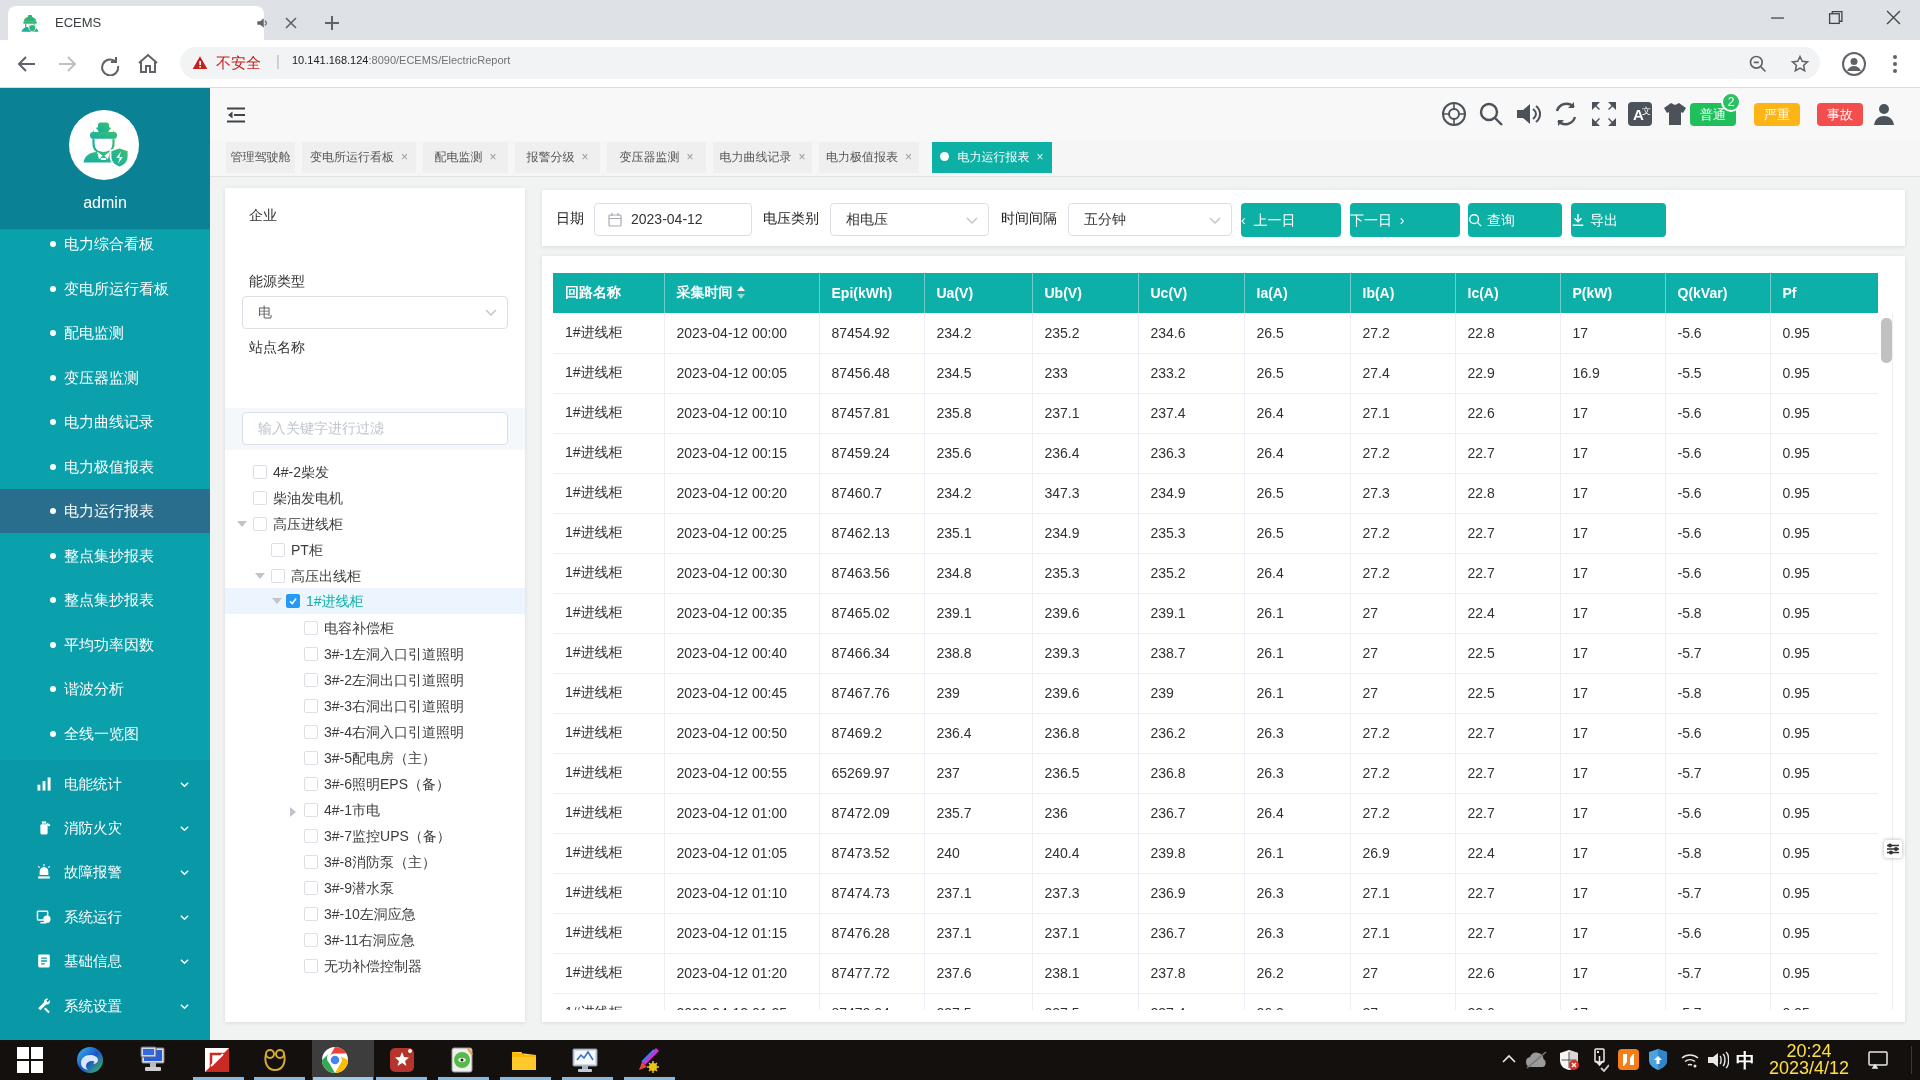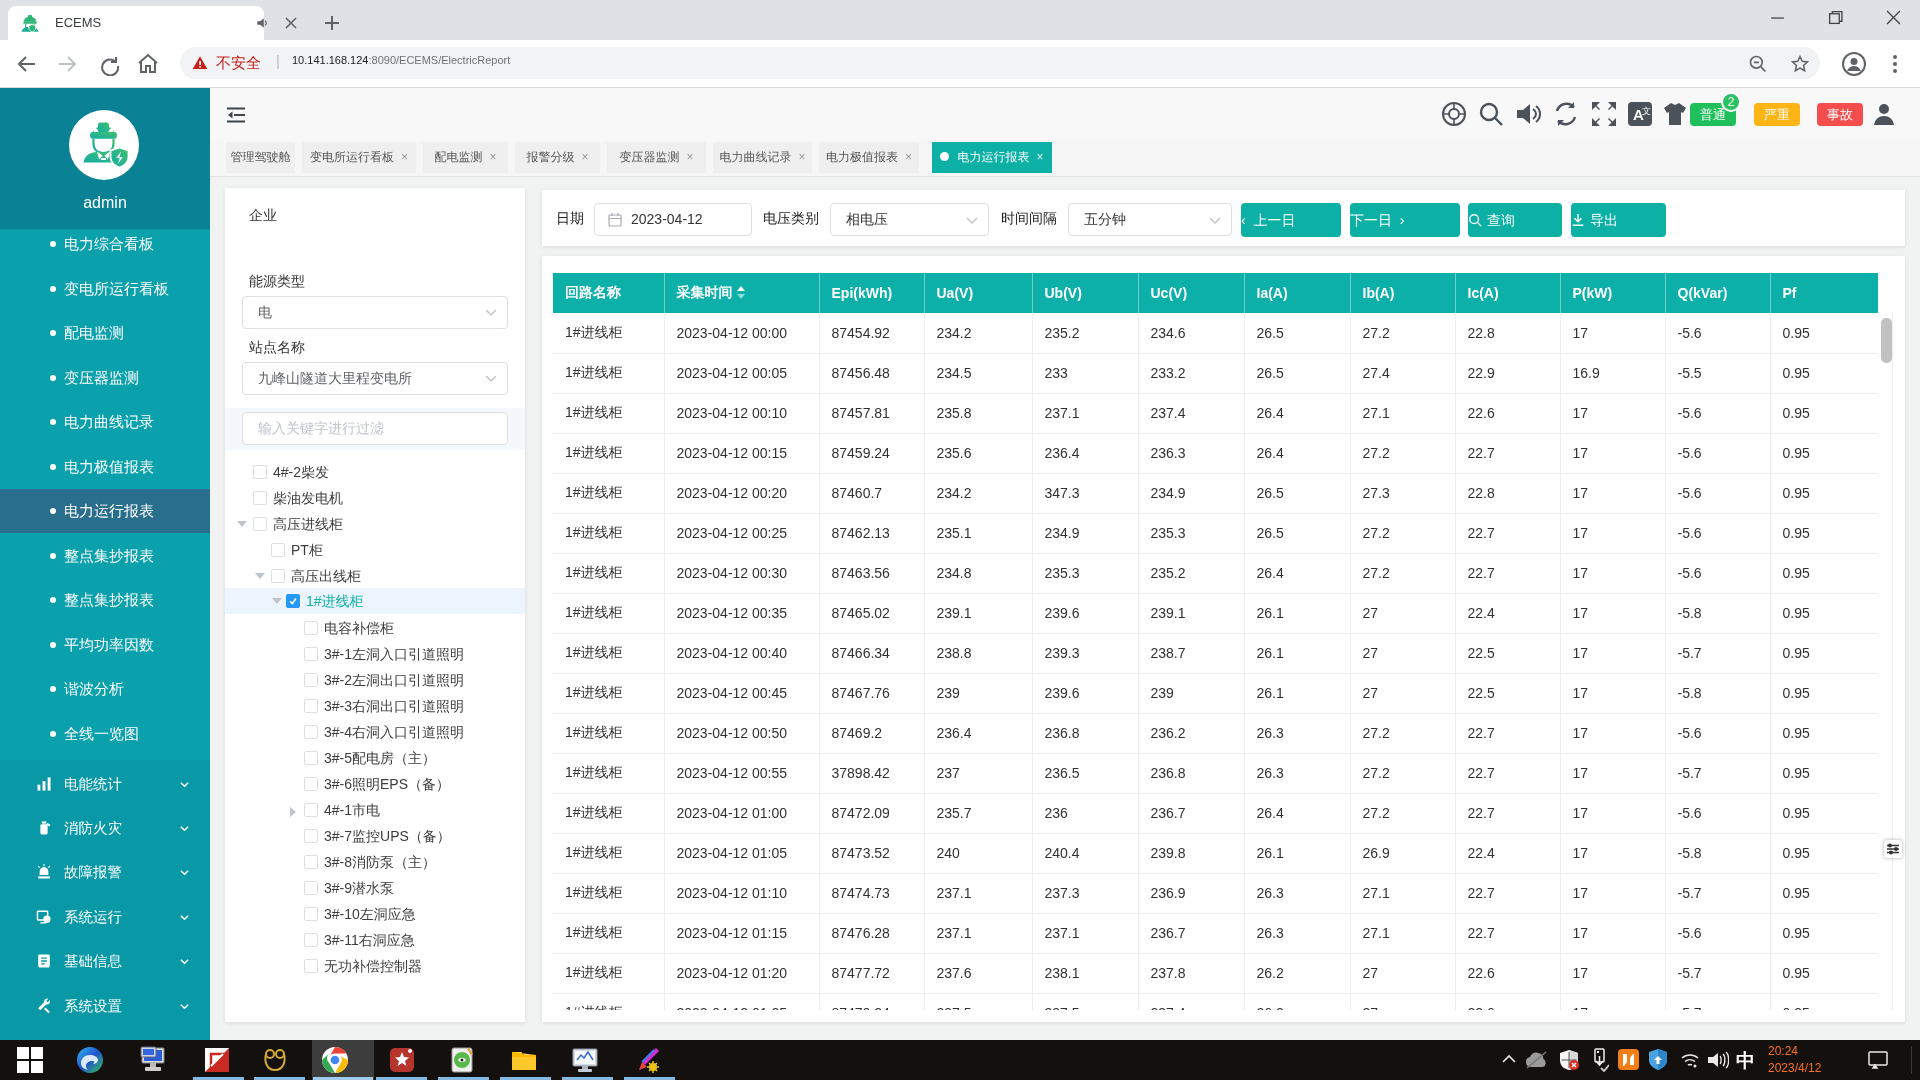"九峰山隧道大里程变电所" div.fselect { html: <div>九峰山隧道大里程变电所<svg> <path></path> </svg></div> -> none }
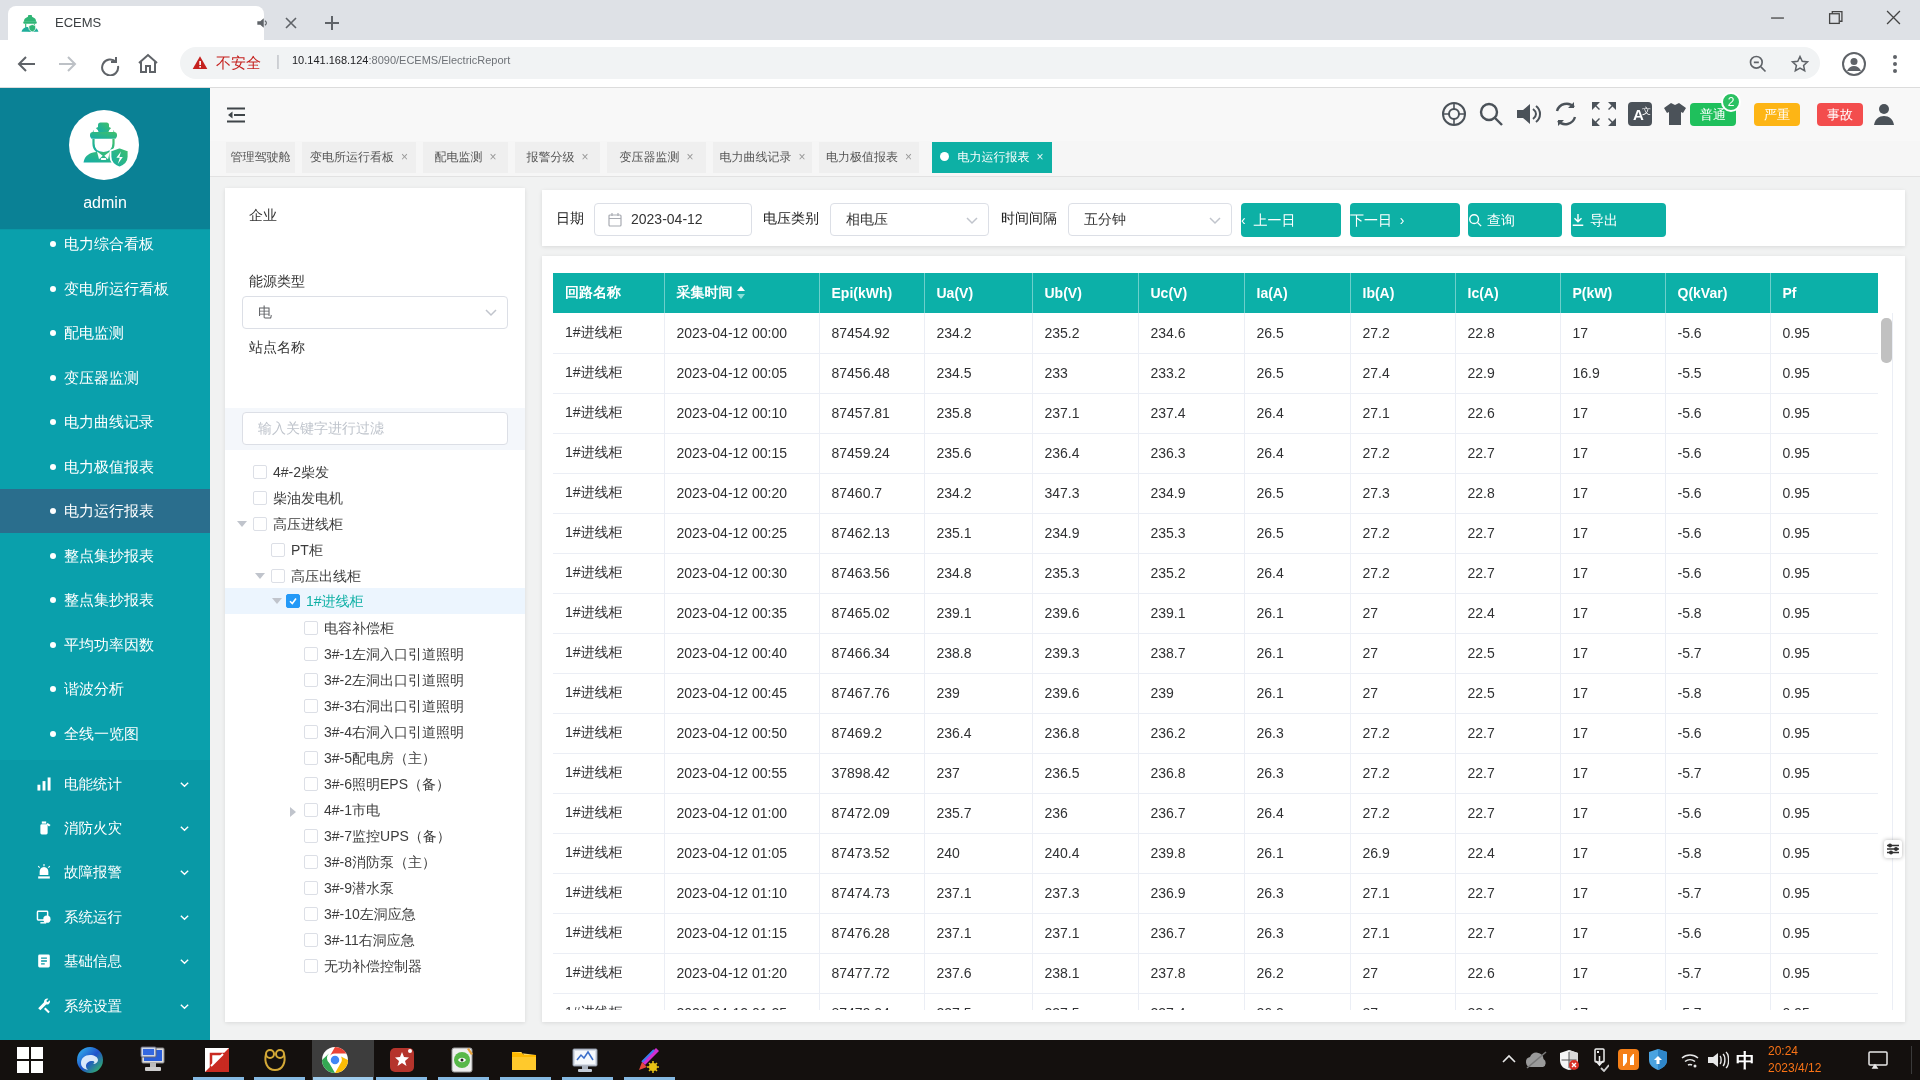"37898.42" td { text: 37898.42 -> 65269.97 }
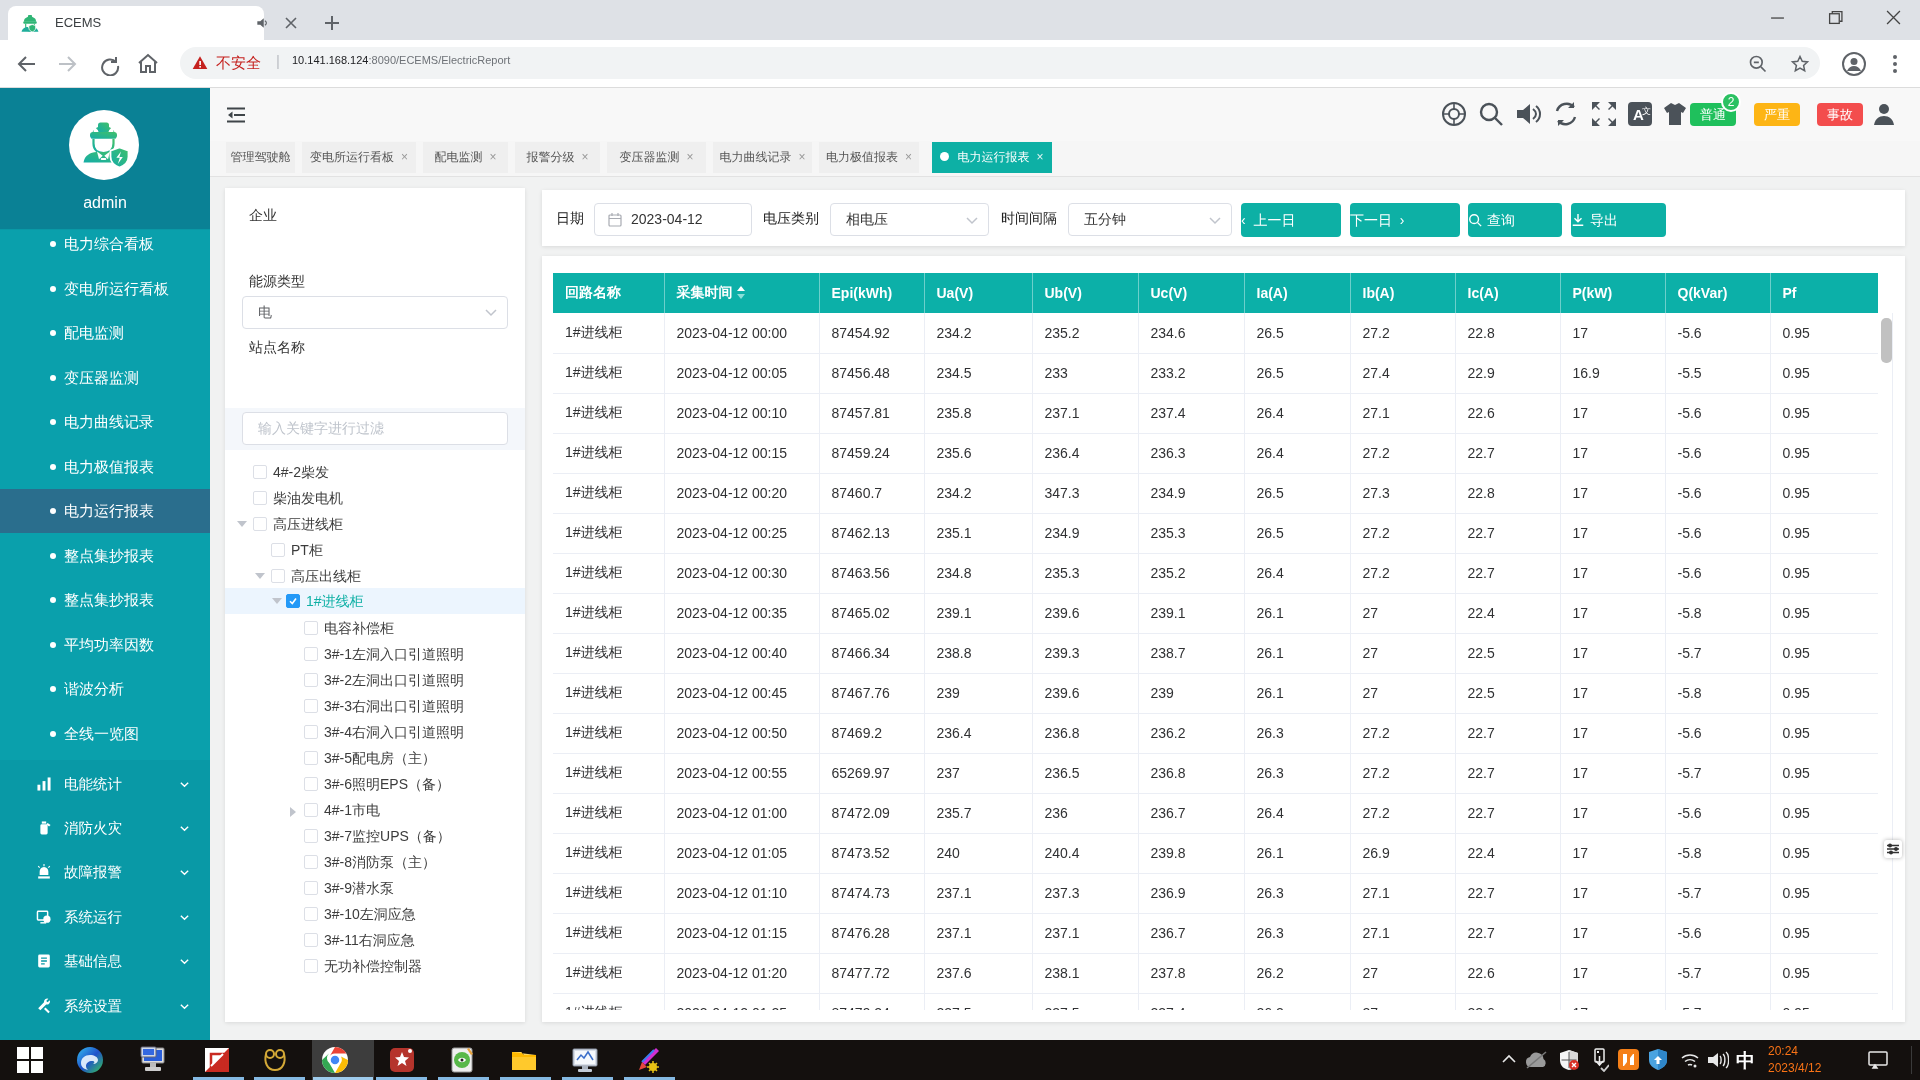"20:24" div.abs { color: #f97316 -> #fde047; font-size: 12px -> 18px; text-align: none -> center }
